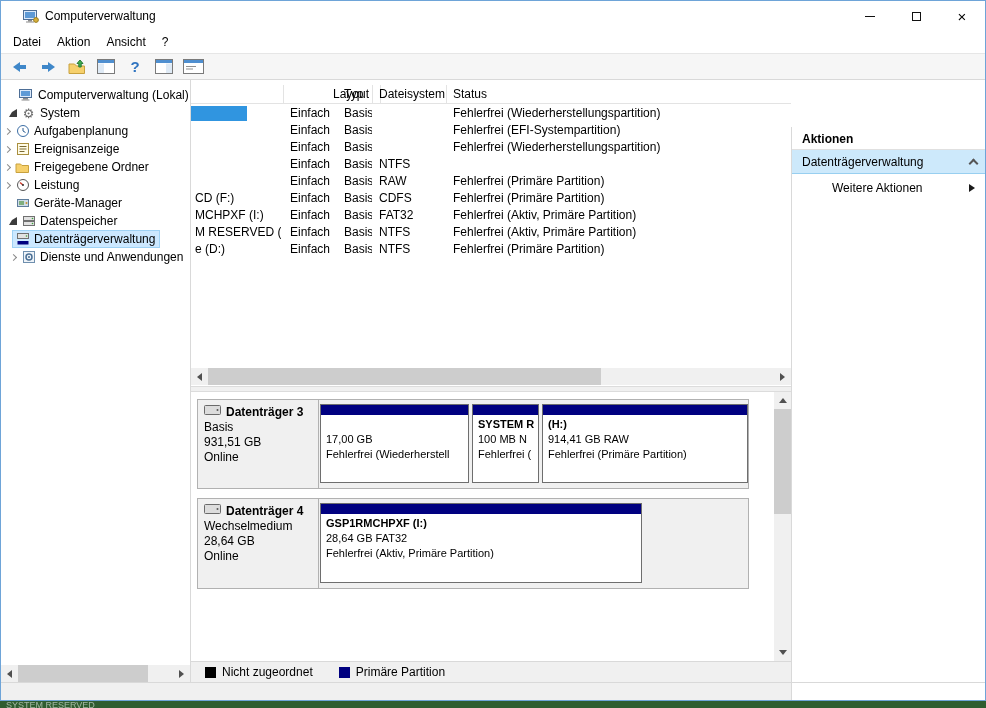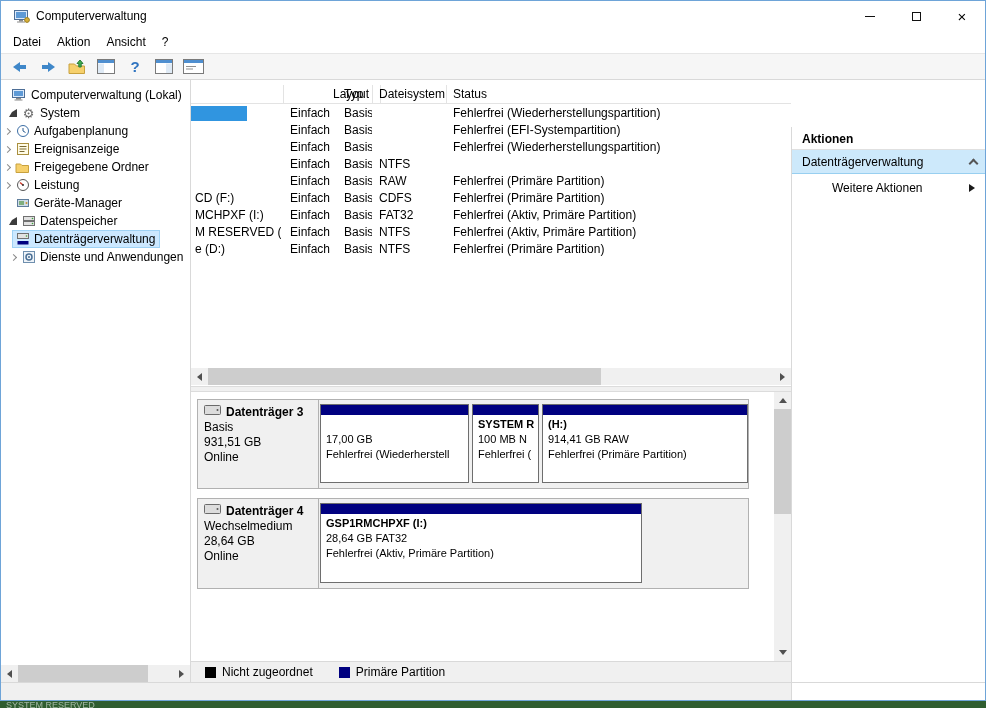"Computerverwaltung" .titlebar { left: 4px -> 13px }
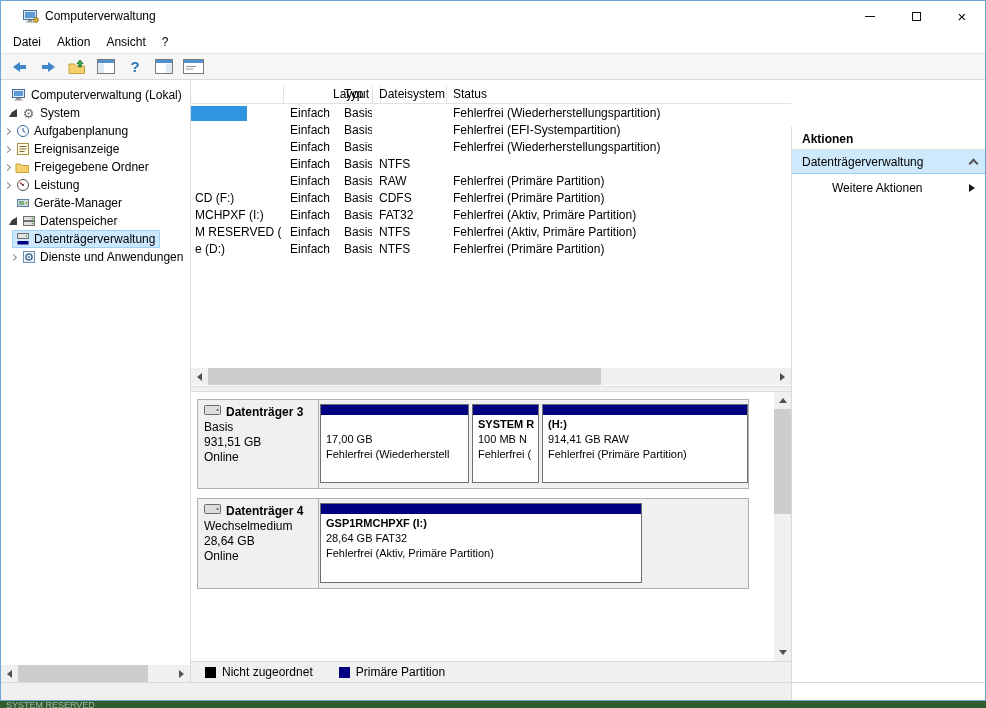"Computerverwaltung (Lokal)" .lv0 { padding-left: 9px -> 16px }
